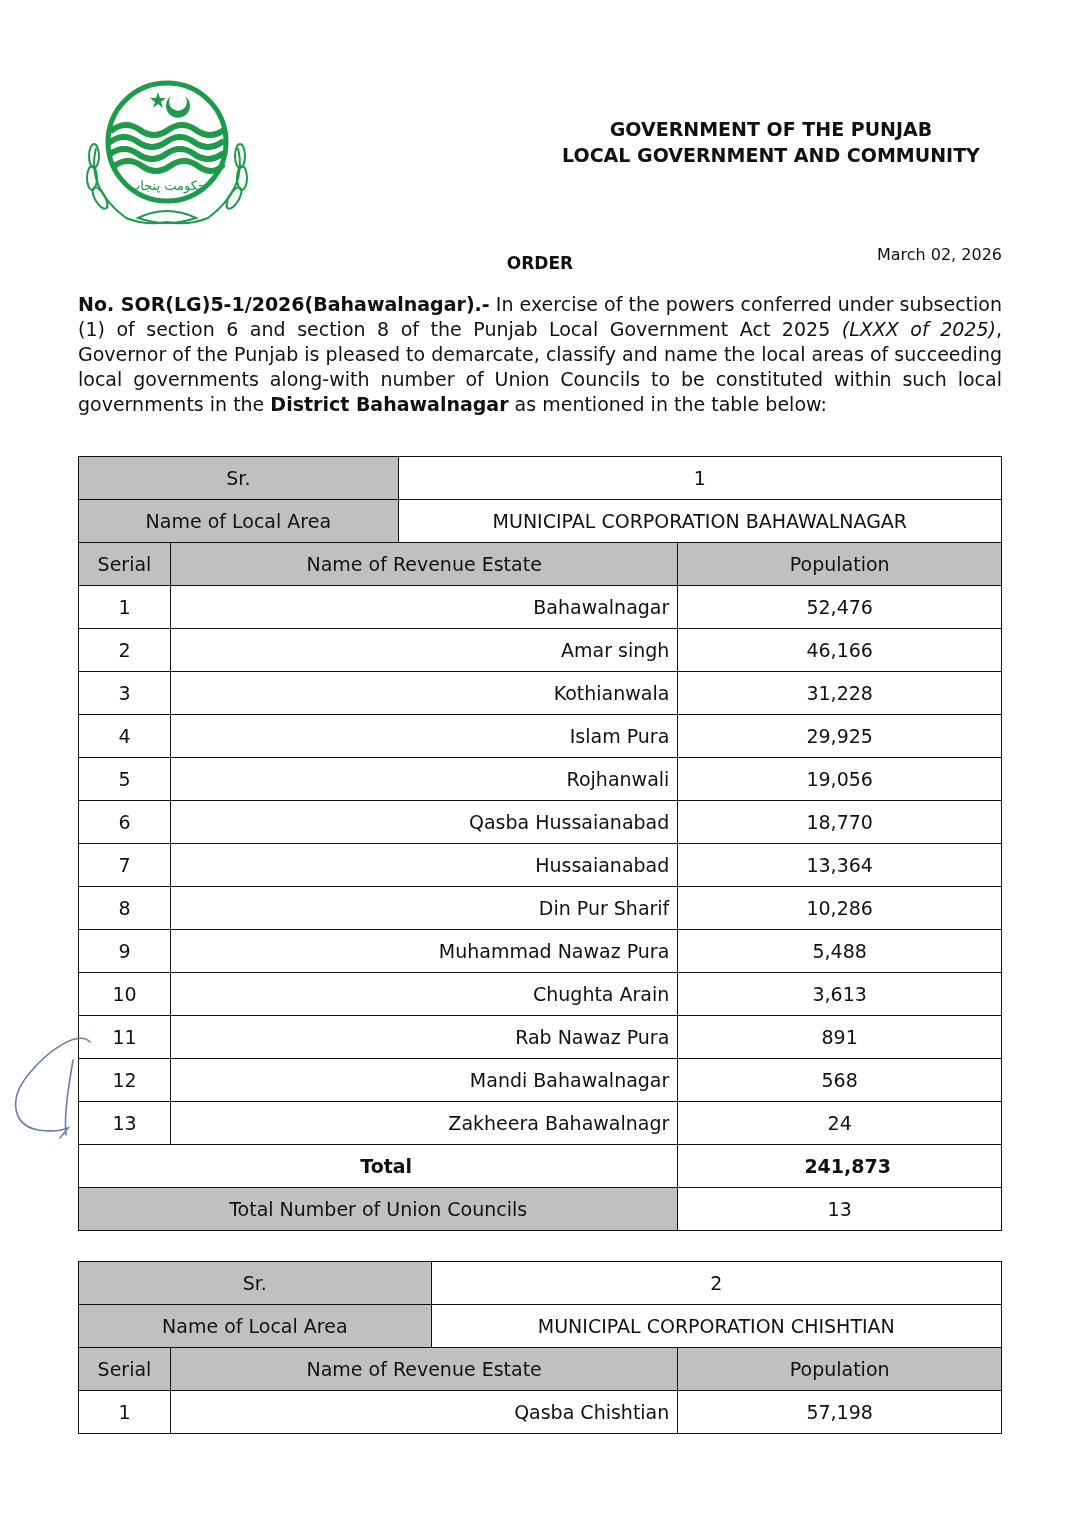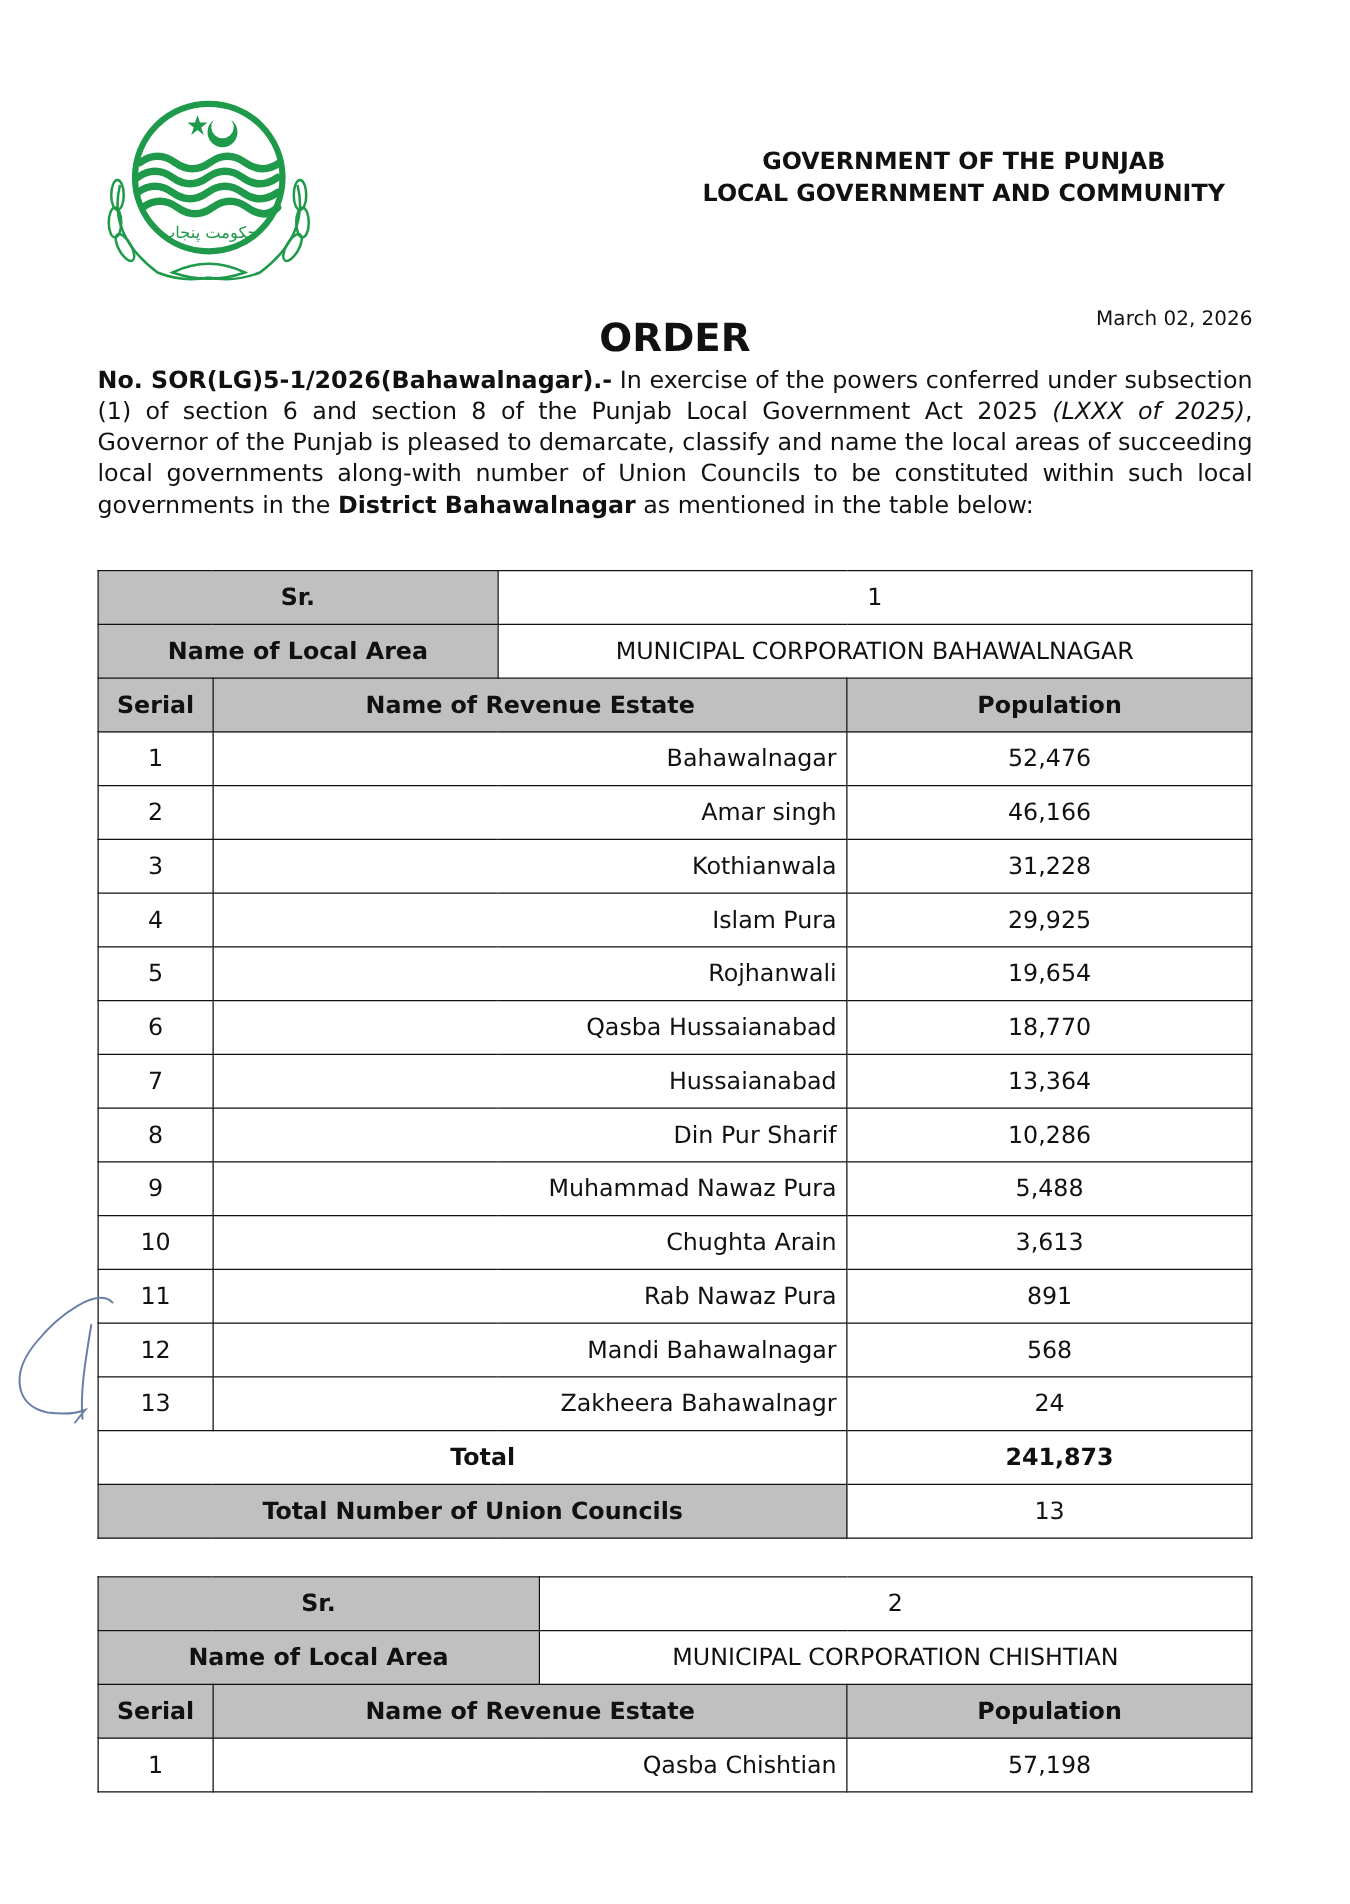"ORDER" .title { font-size: 31px -> 17px }
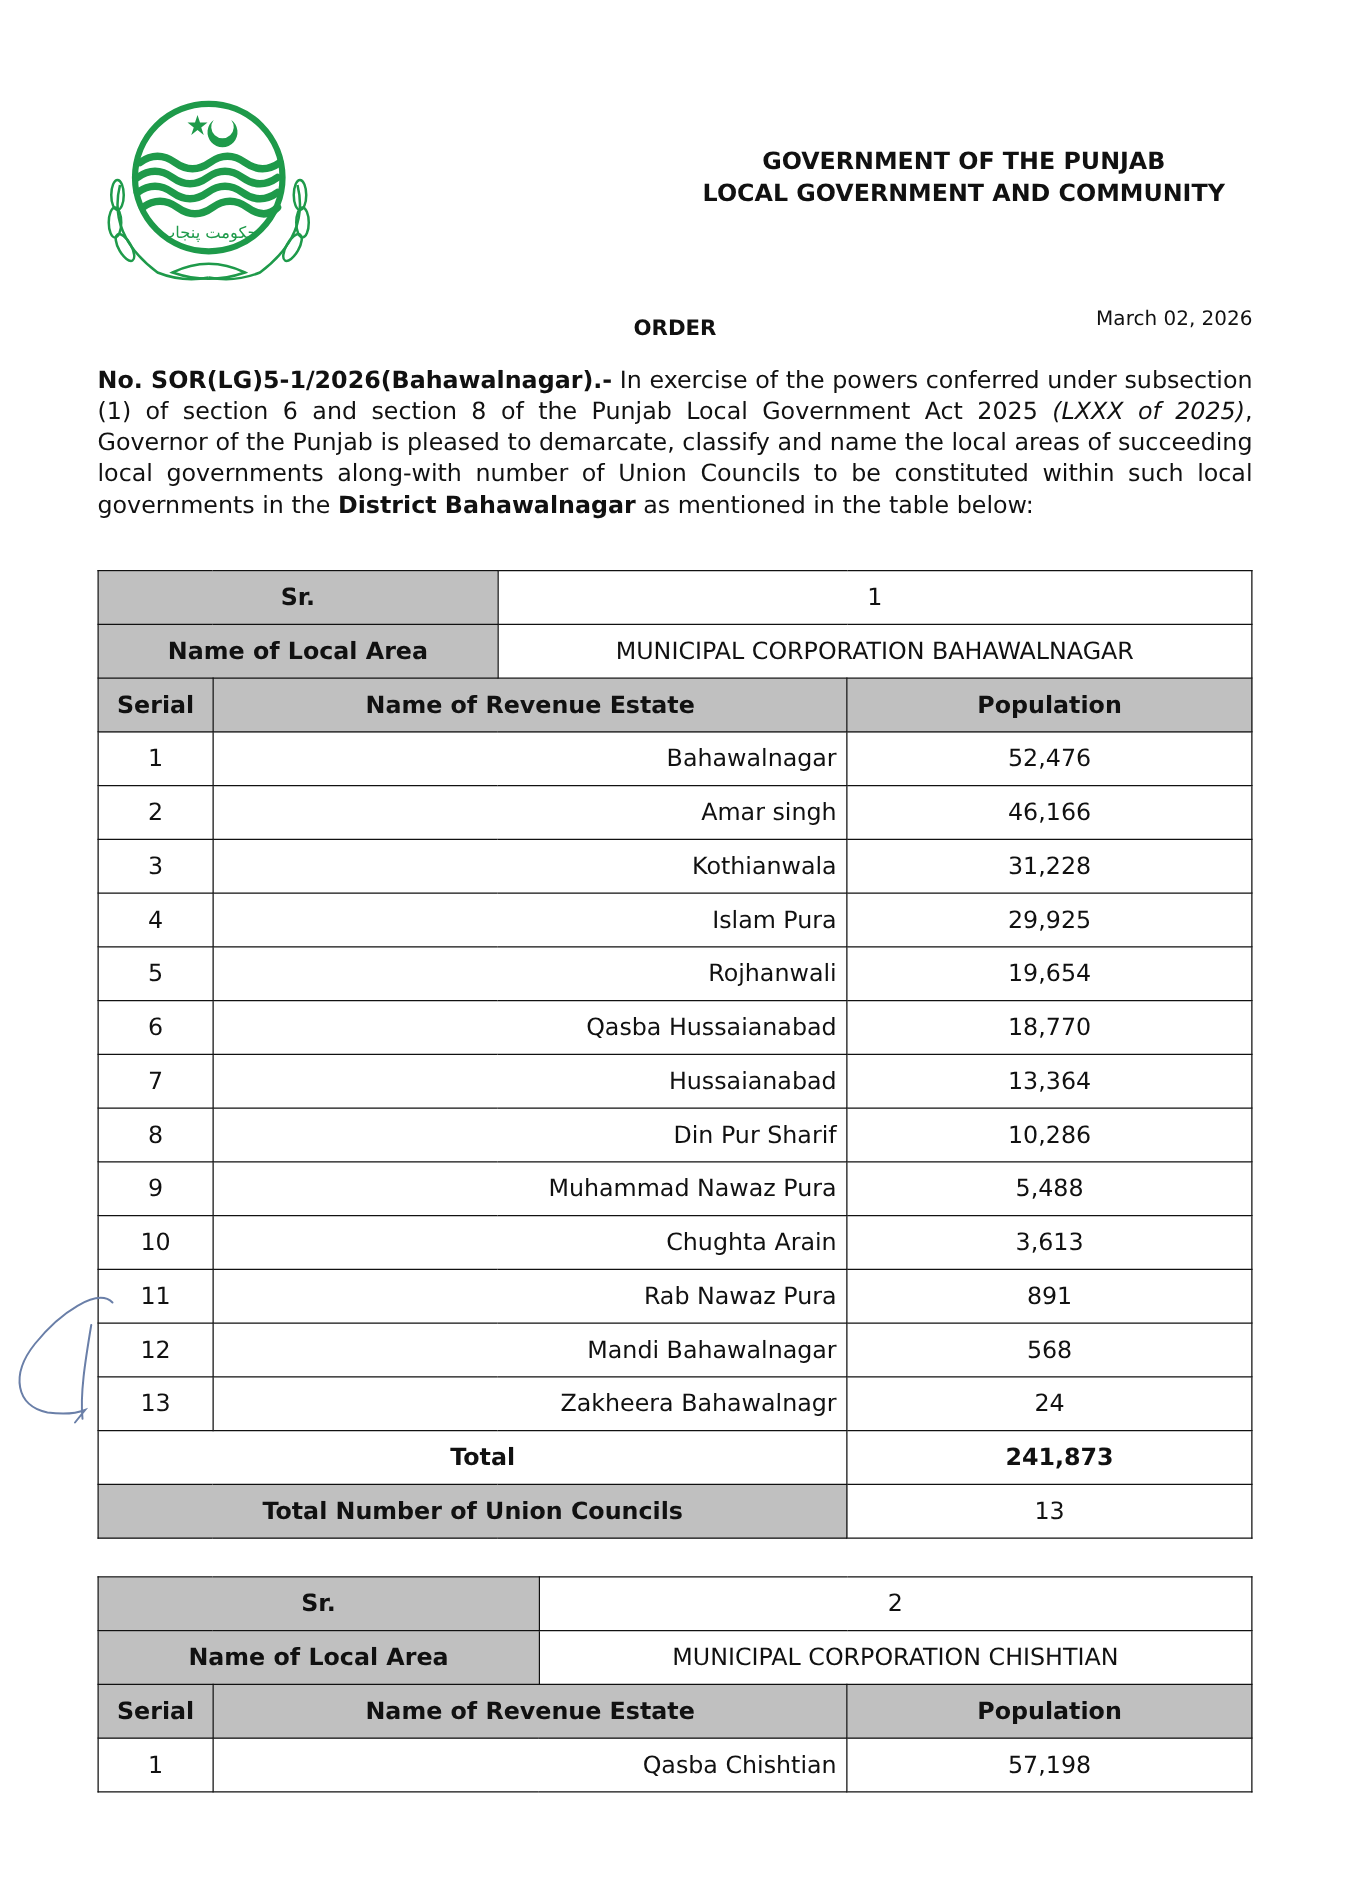"Sr." .gray { font-weight: bold -> normal }
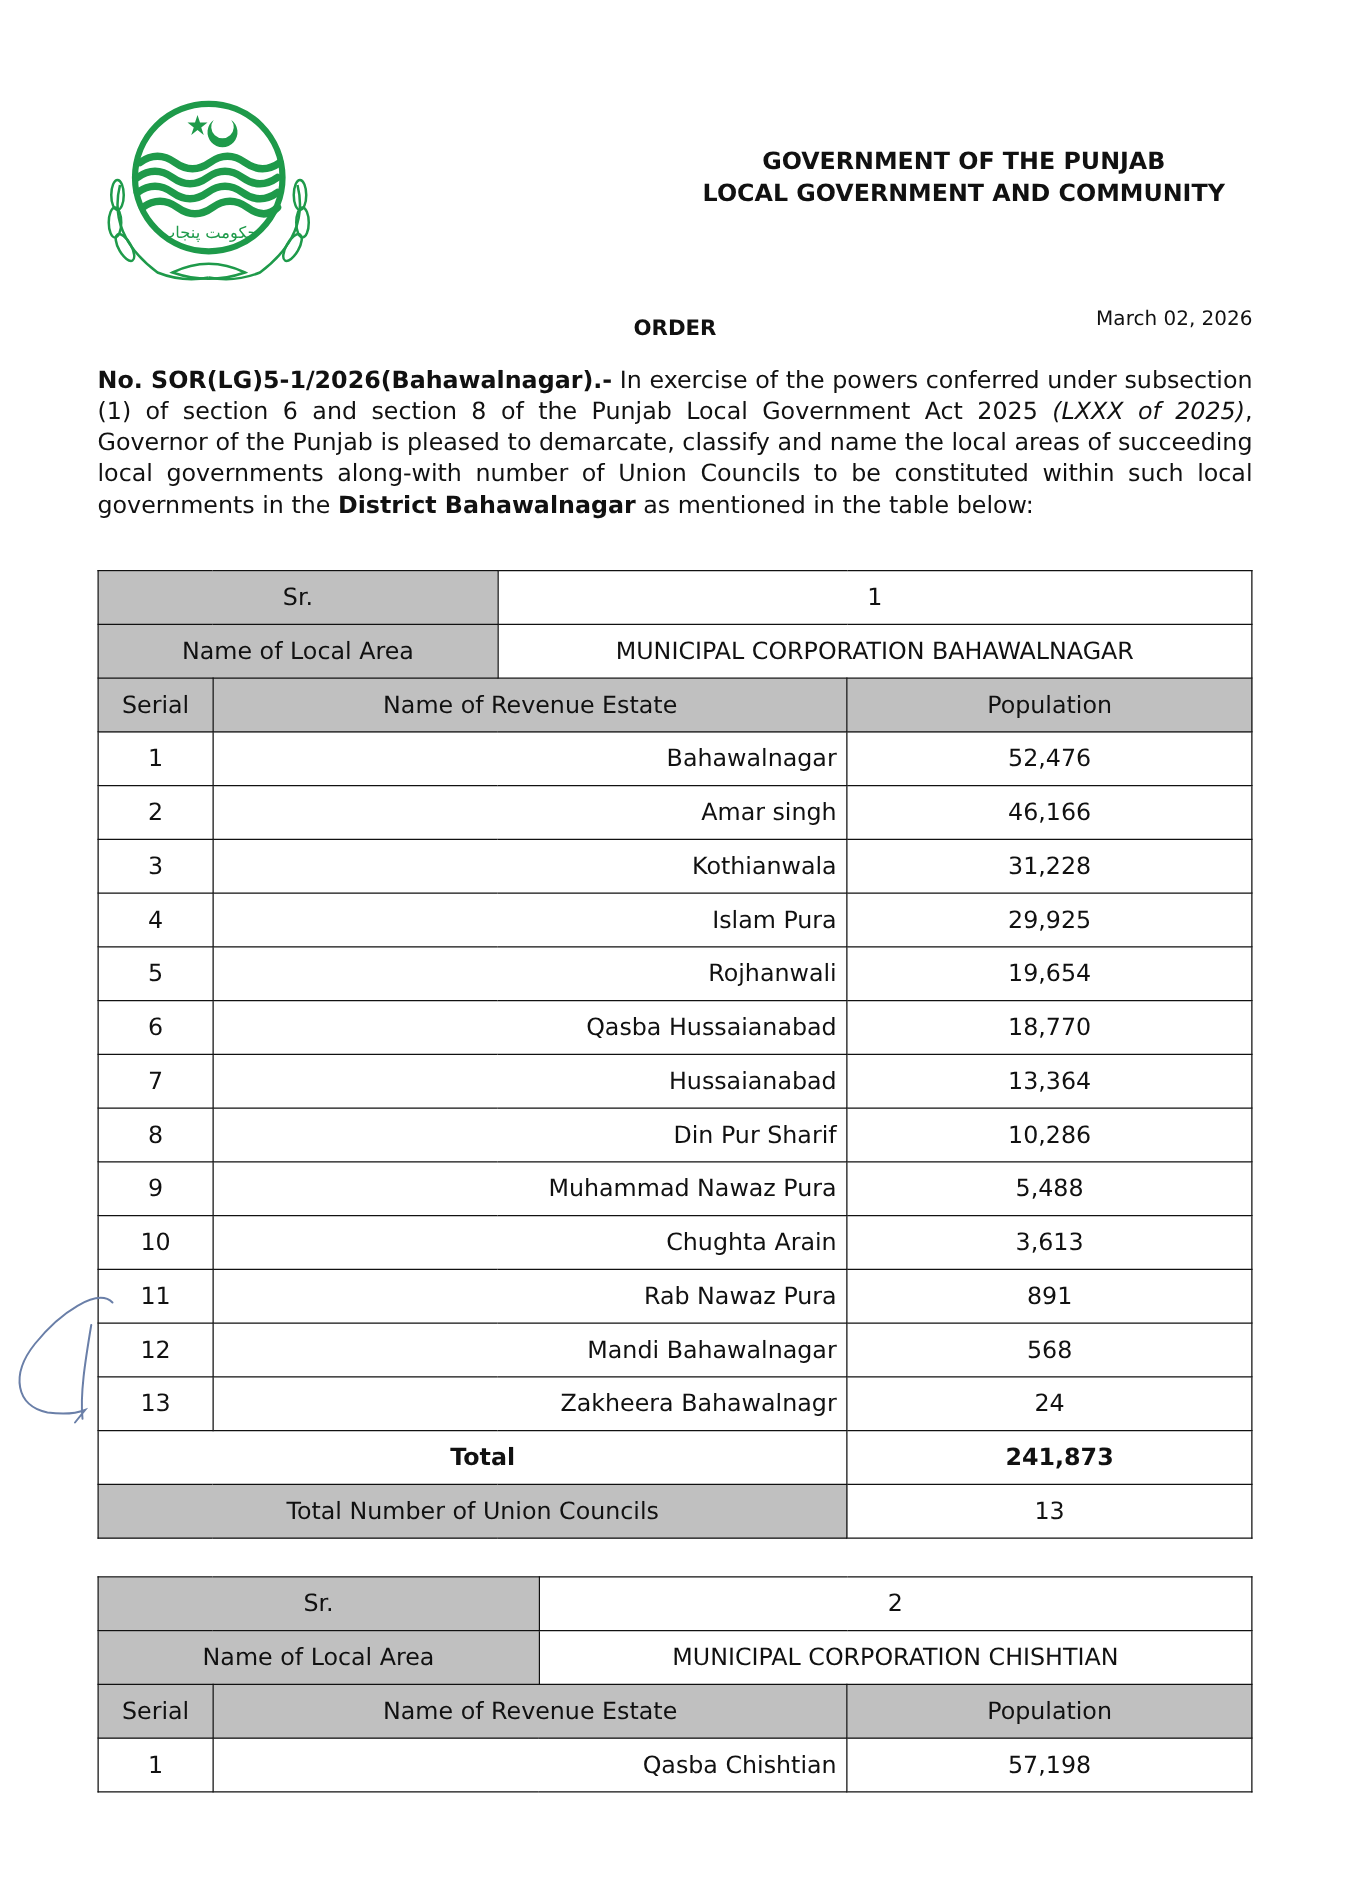"19,654" td { text: 19,654 -> 19,056 }
